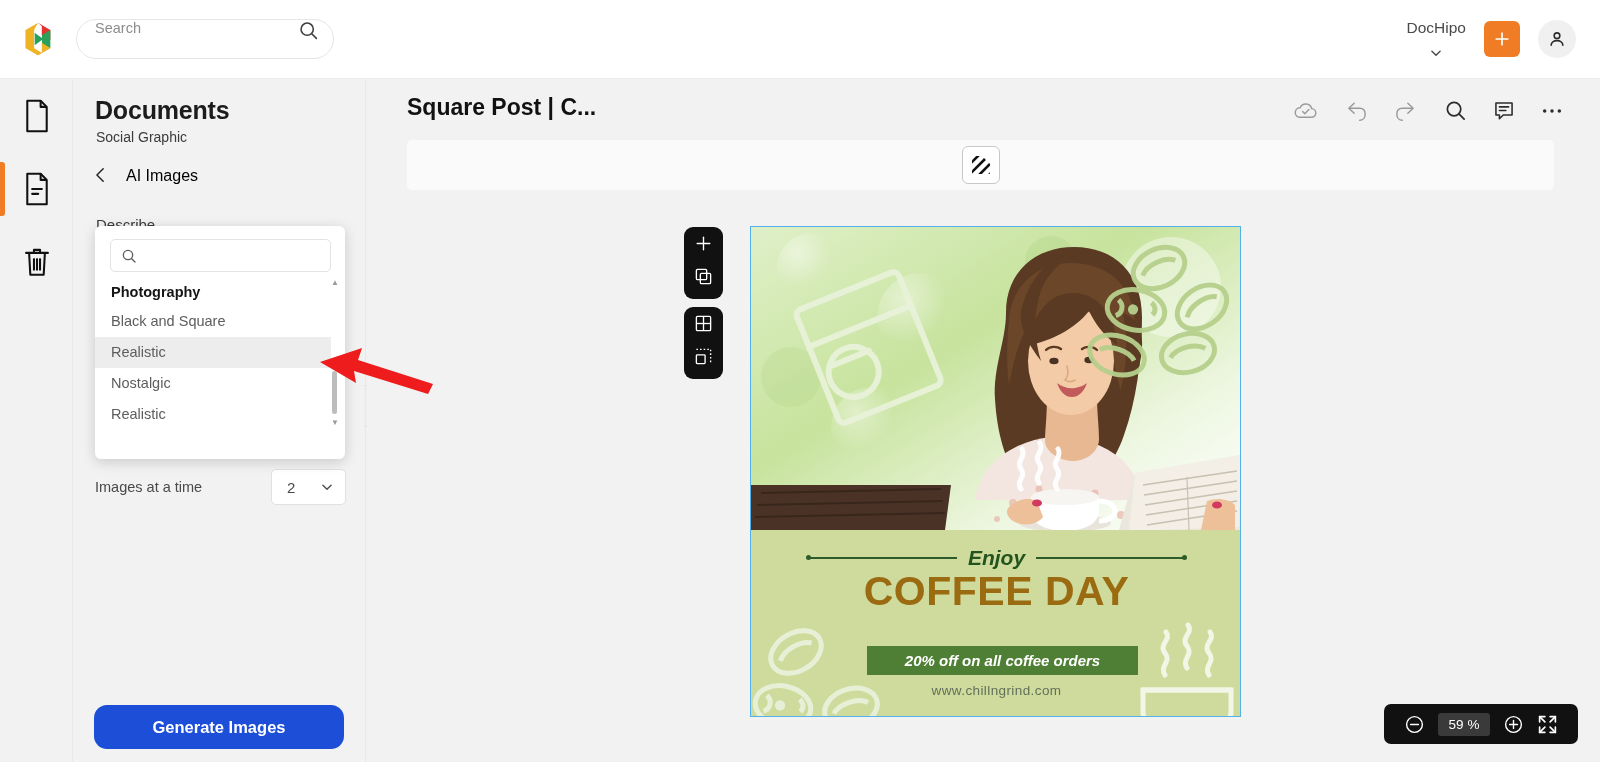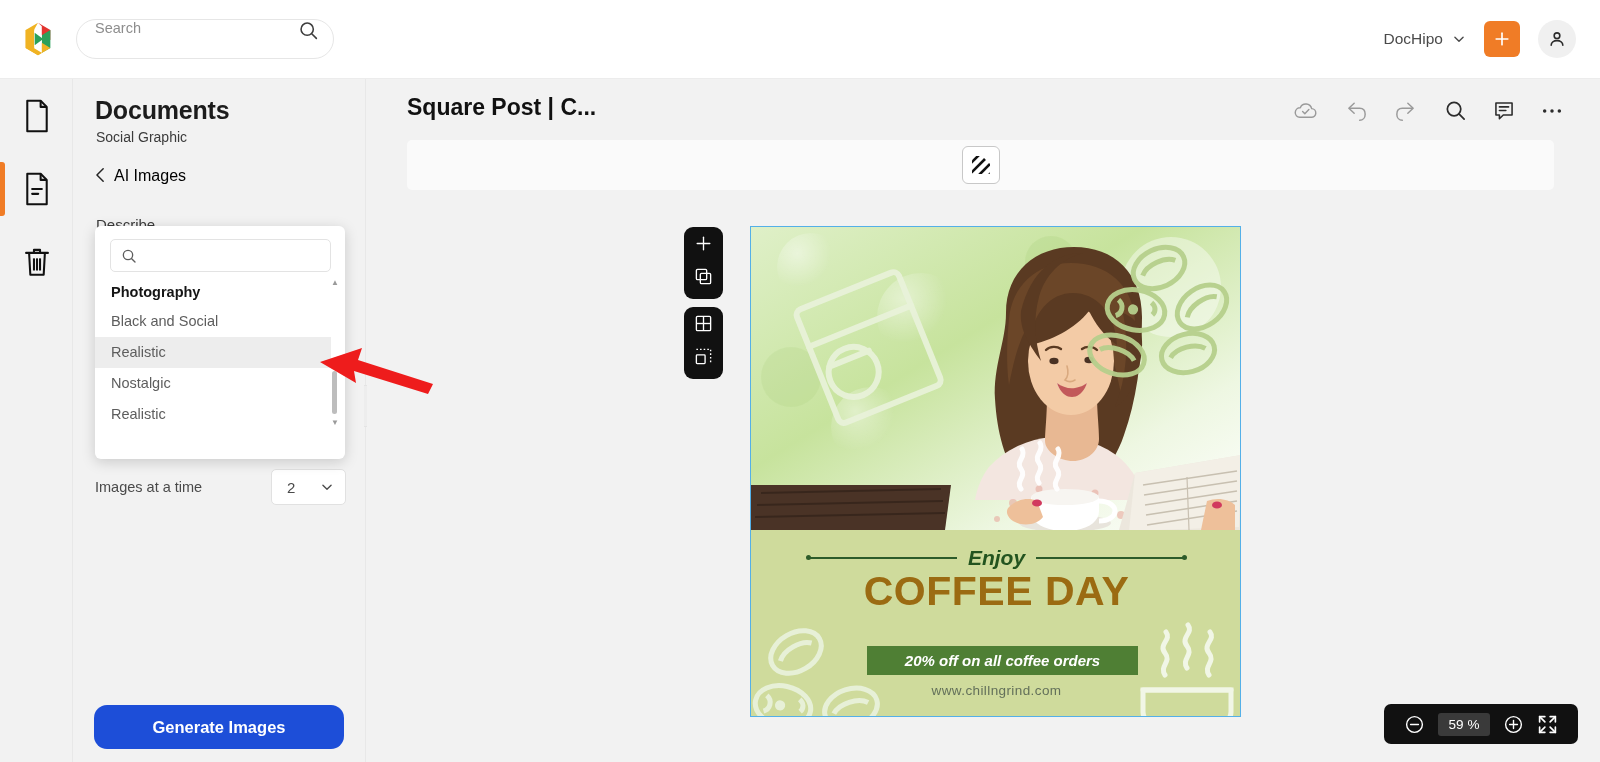"DocHipo" .brand-select { flex-direction: none -> column }
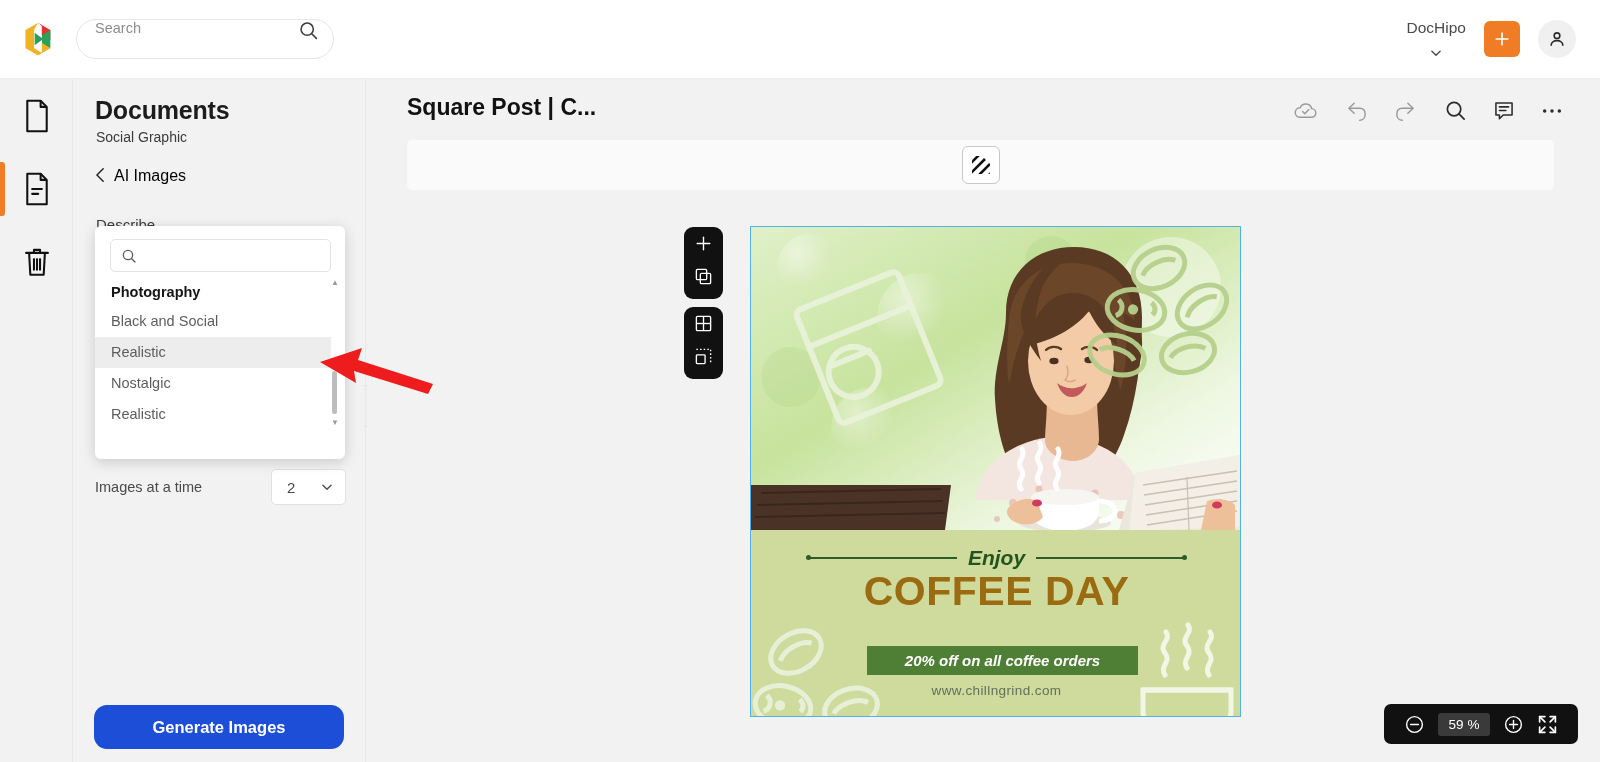"AI Images" .panel-back { gap: 8px -> 20px }
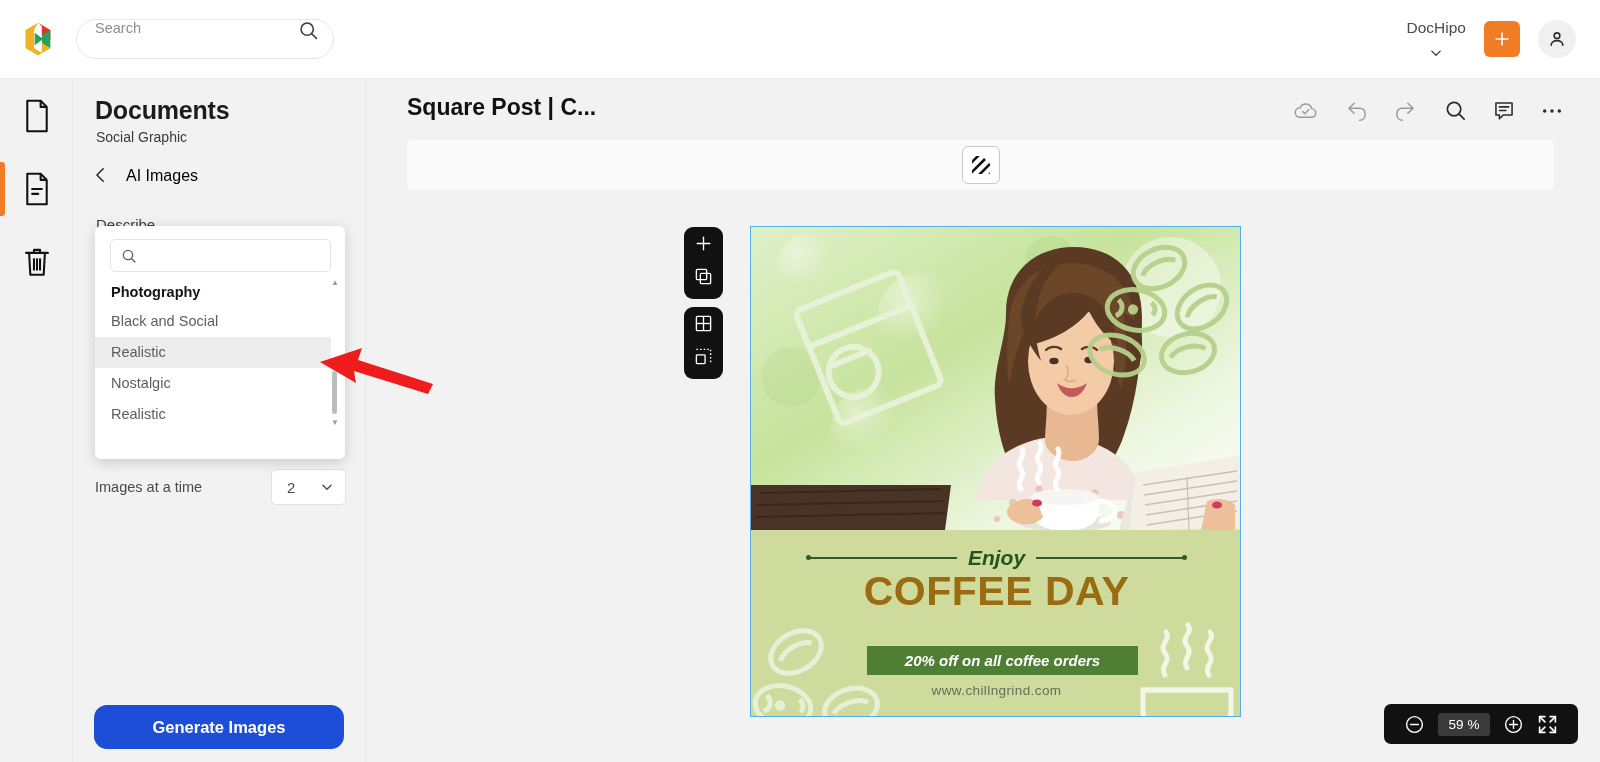"Black and Social" div.dd-opt { text: Social -> Square }
